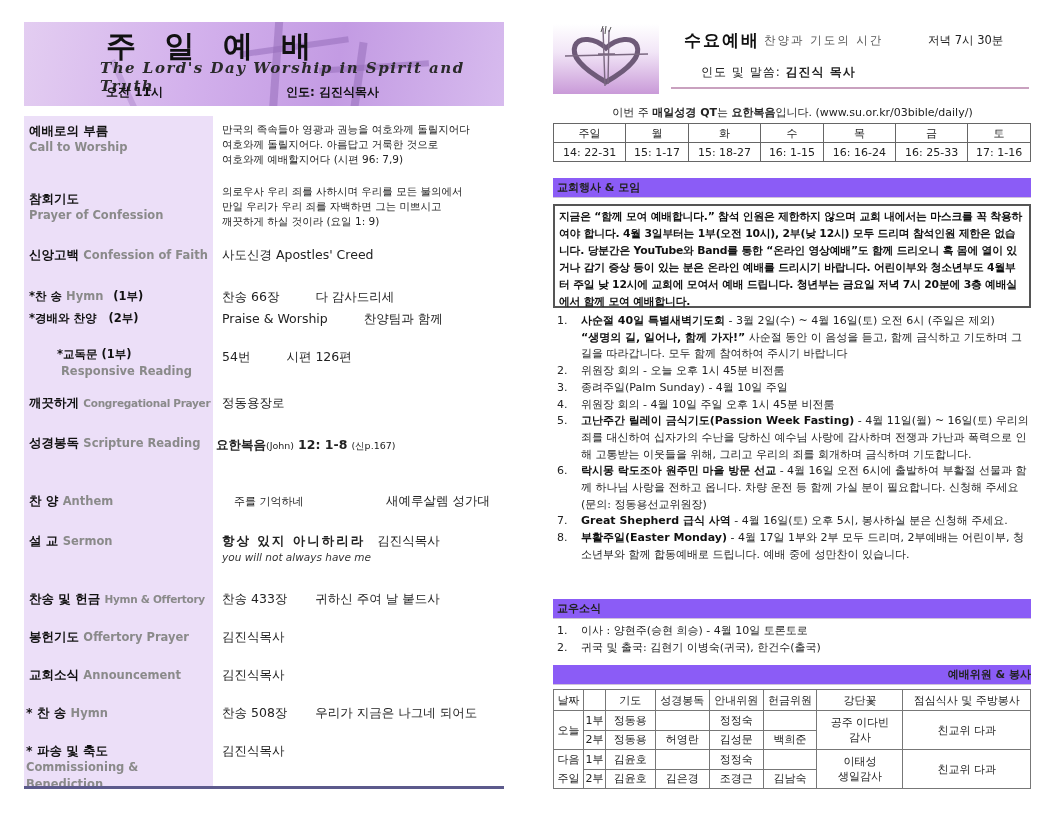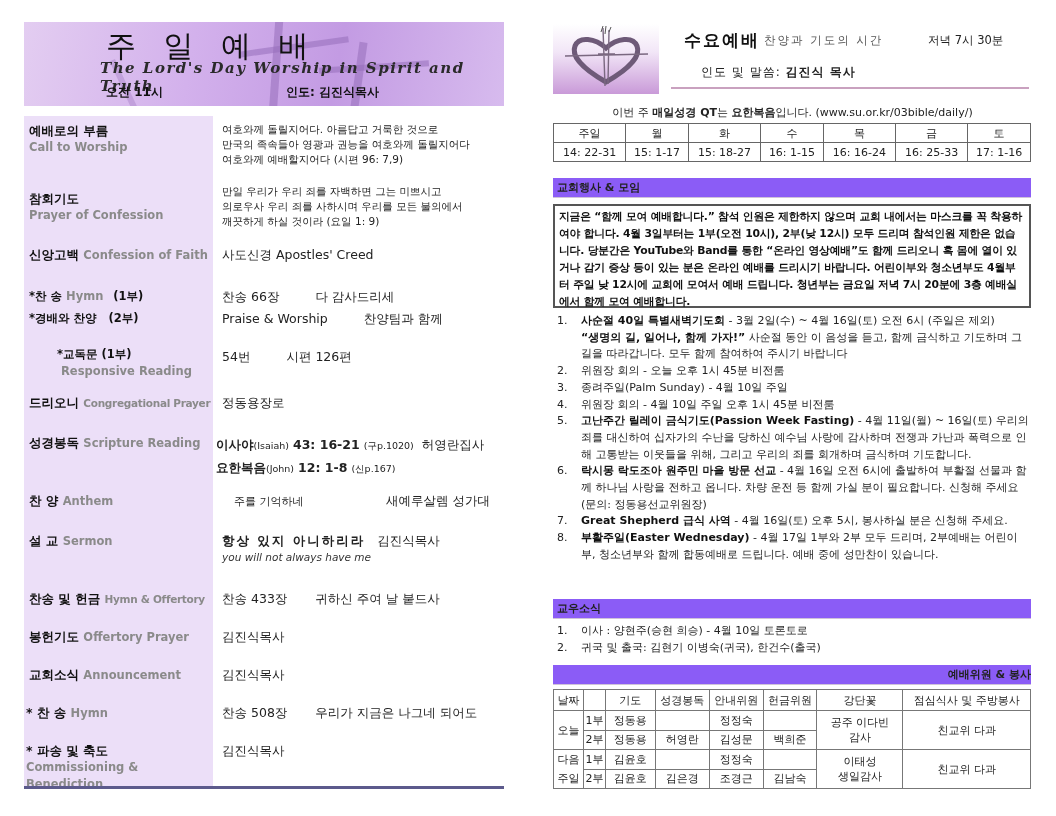"주 일 예 배" .banner-title { font-weight: normal -> bold }
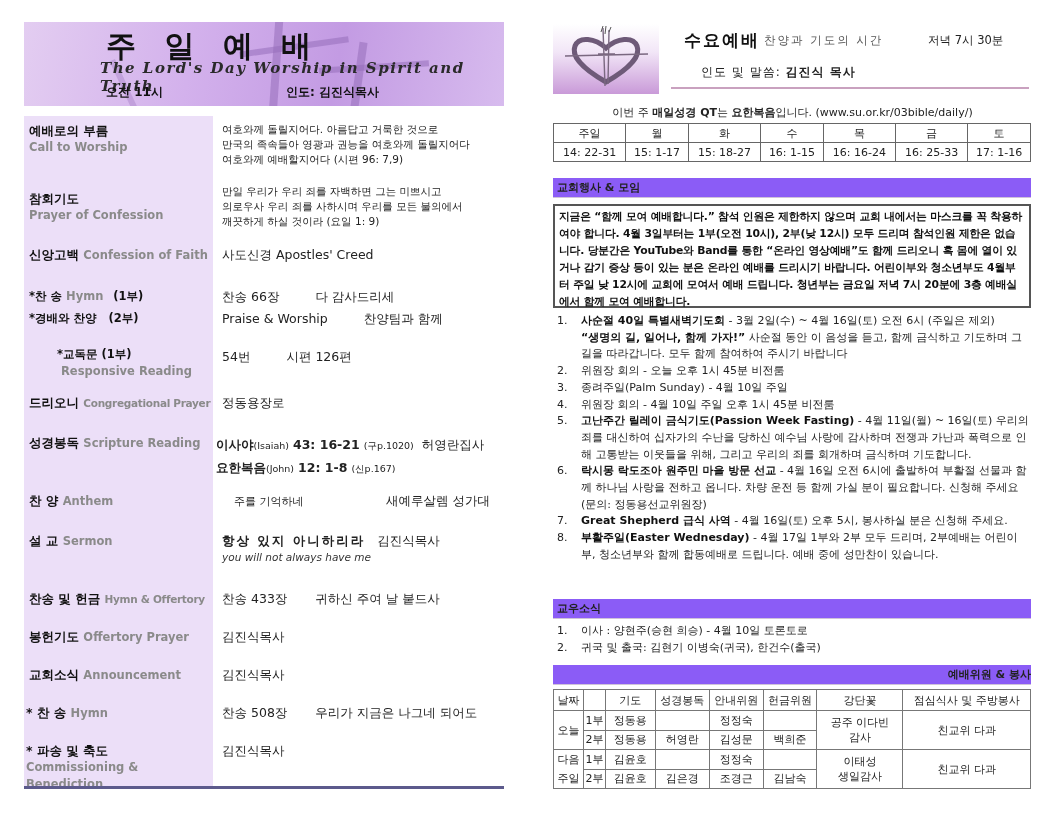"여호와께 돌릴지어다. 아름답고 거룩한 것으로" div { order: before "만국의 족속들아 영광과 권능을 여호와께" -> after "만국의 족속들아 영광과 권능을 여호와께" }
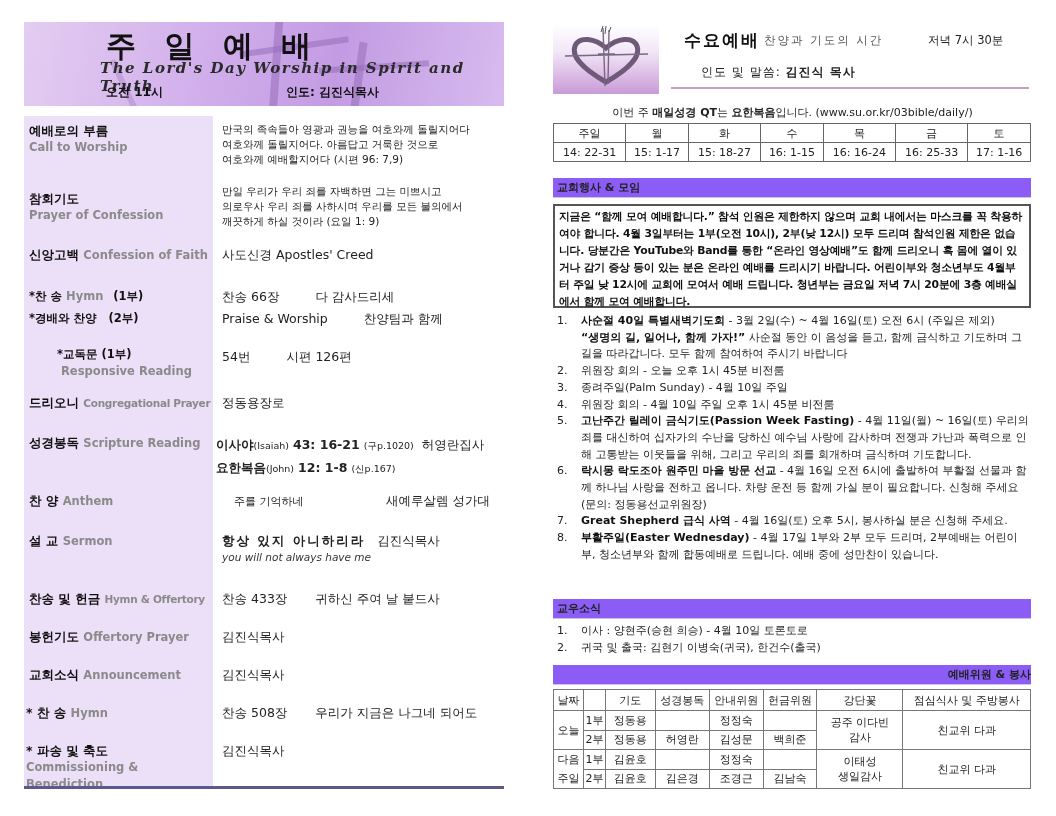"만일 우리가 우리 죄를 자백하면" div { order: before "의로우사 우리 죄를 사하시며 우리를" -> after "의로우사 우리 죄를 사하시며 우리를" }
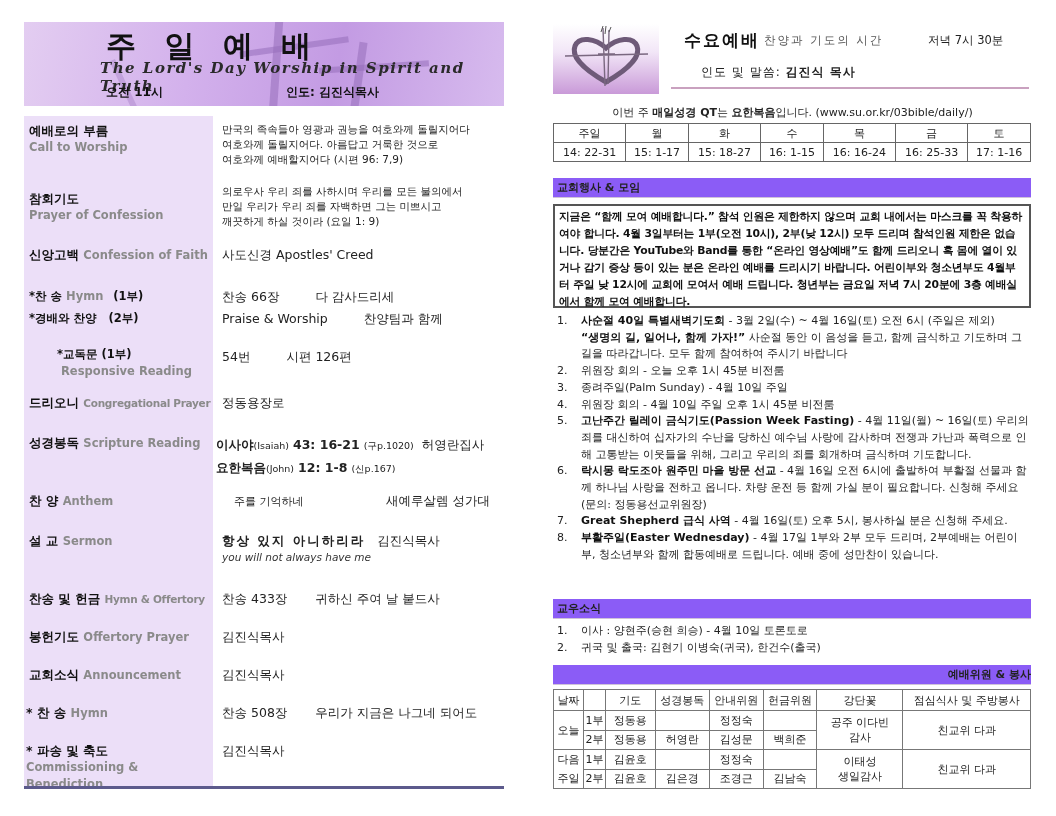"드리오니" span { text: 드리오니 -> 깨끗하게 }
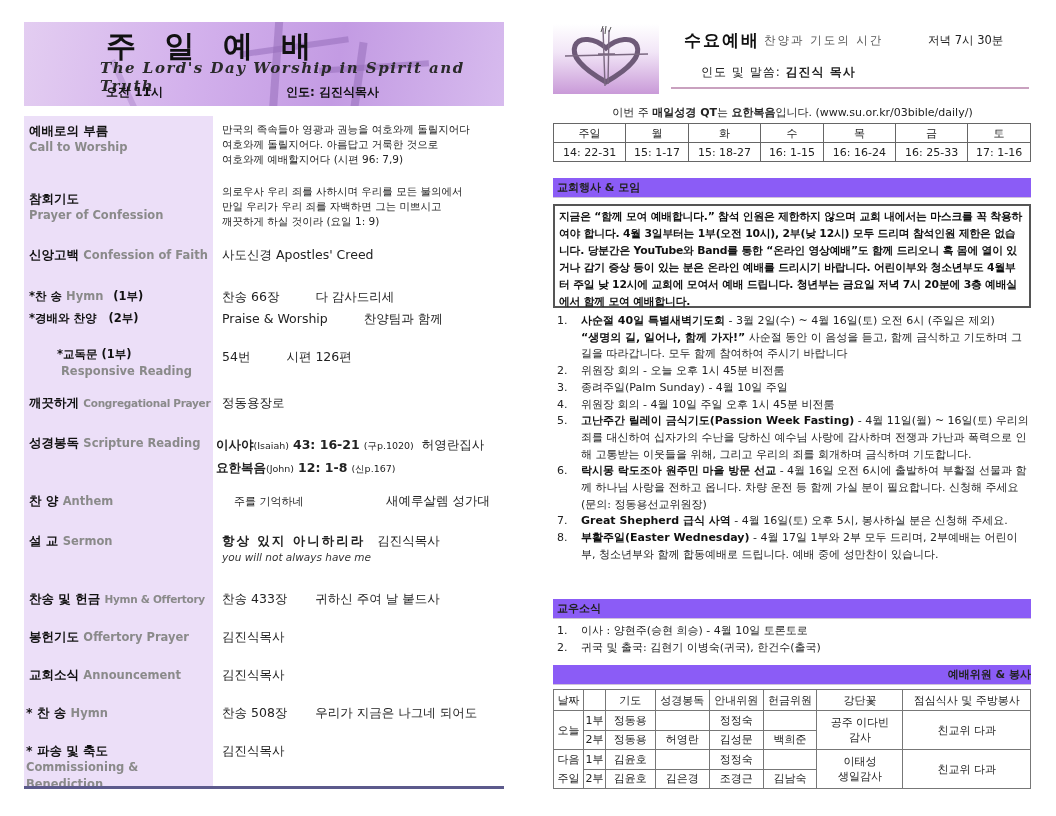"이사야(Isaiah) 43: 16-21 (구p.1020) 허영란집사" div { html: <div> <b>이사야</b><span>(Isaiah)</span> <b>43: 16-21</b> <span>(구p.1020)</span> <span>허영란집사</span> </div> -> none }
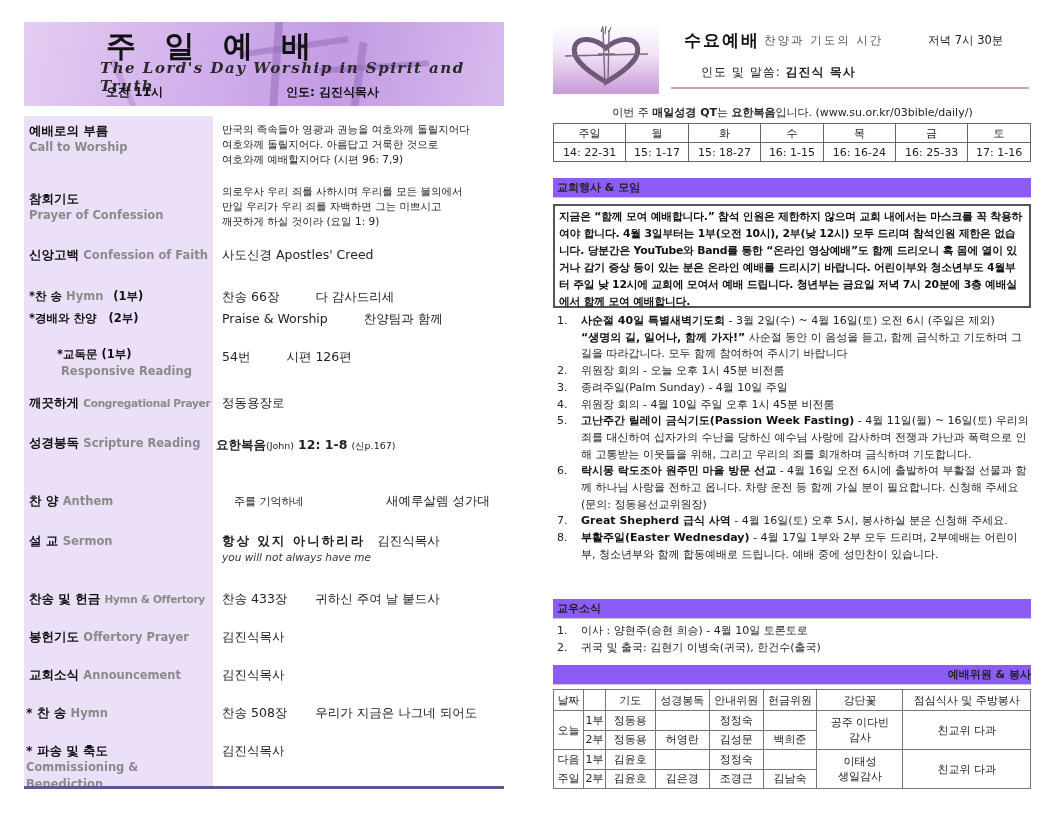"부활주일(Easter Wednesday)" b { text: Wednesday -> Monday }
